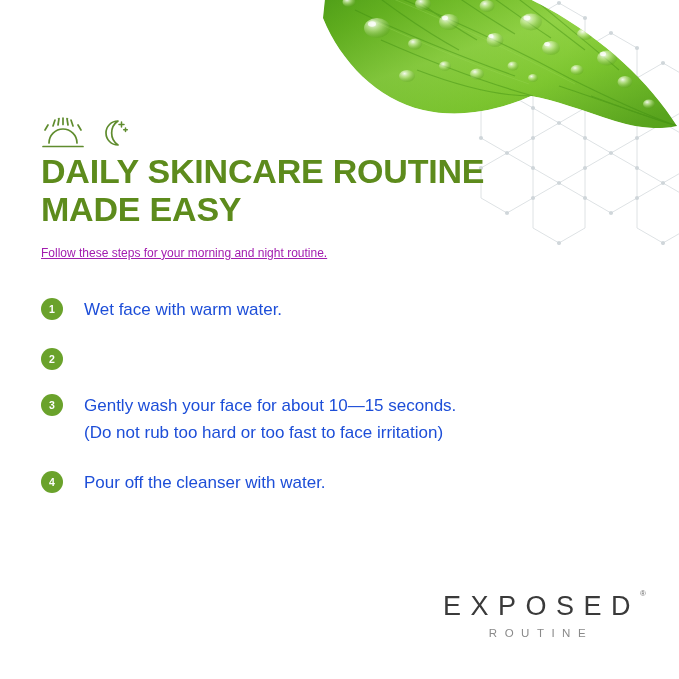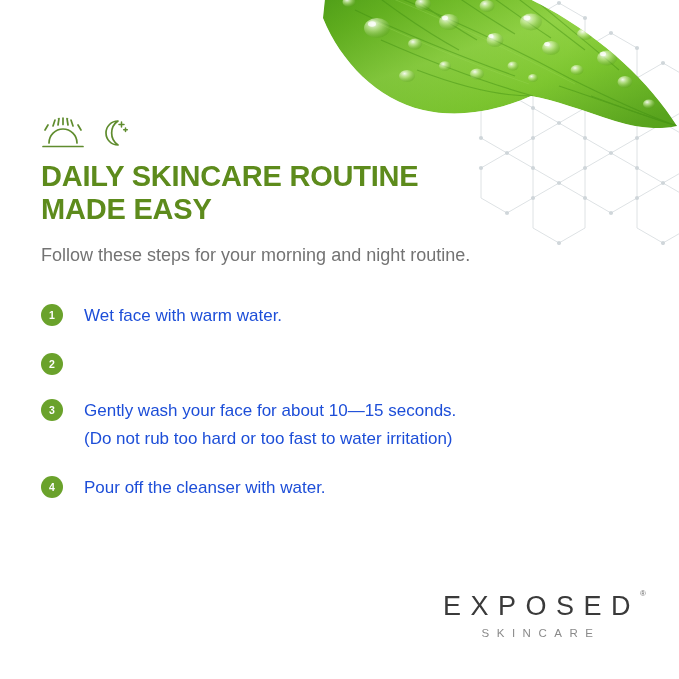"DAILY SKINCARE ROUTINE" .headline { font-size: 29px -> 34px; margin: 8px 0 0 0 -> 0 0 0 0 }
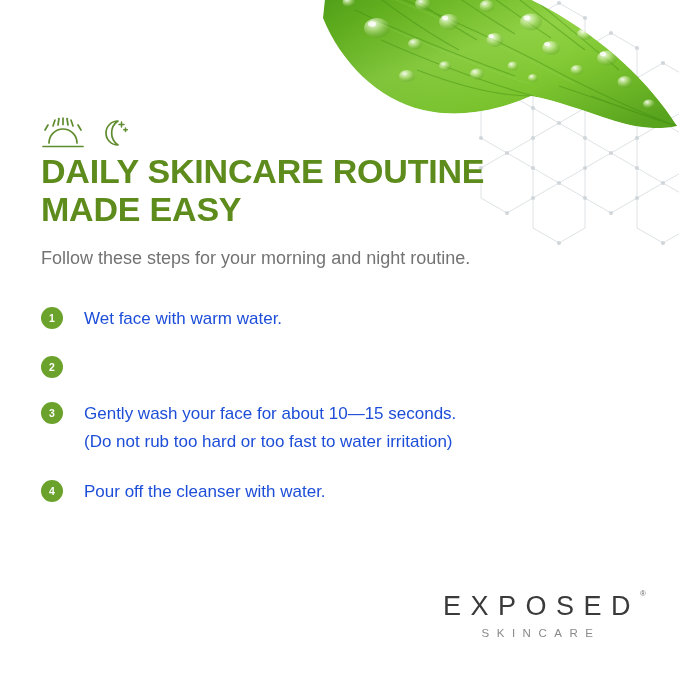"Follow these steps for your" .subtitle { color: #737373 -> #a21caf; font-size: 18px -> 12px; text-decoration: none -> underline }
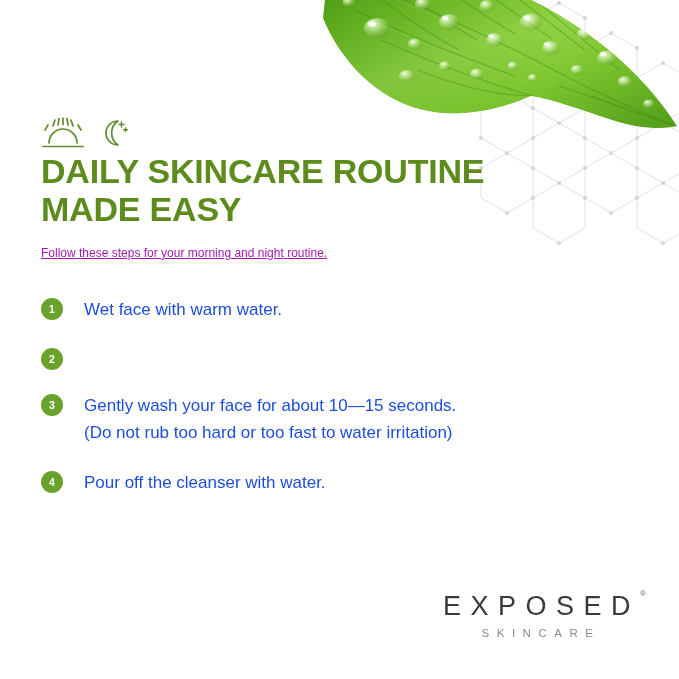"(Do not rub too hard" span.step-line { text: water -> face }
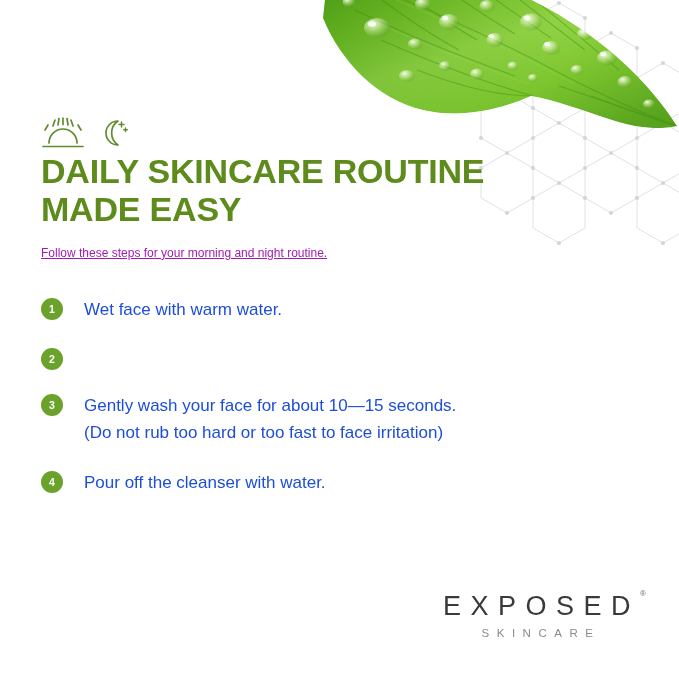"SKINCARE" div.brand-sub { text: SKINCARE -> ROUTINE }
